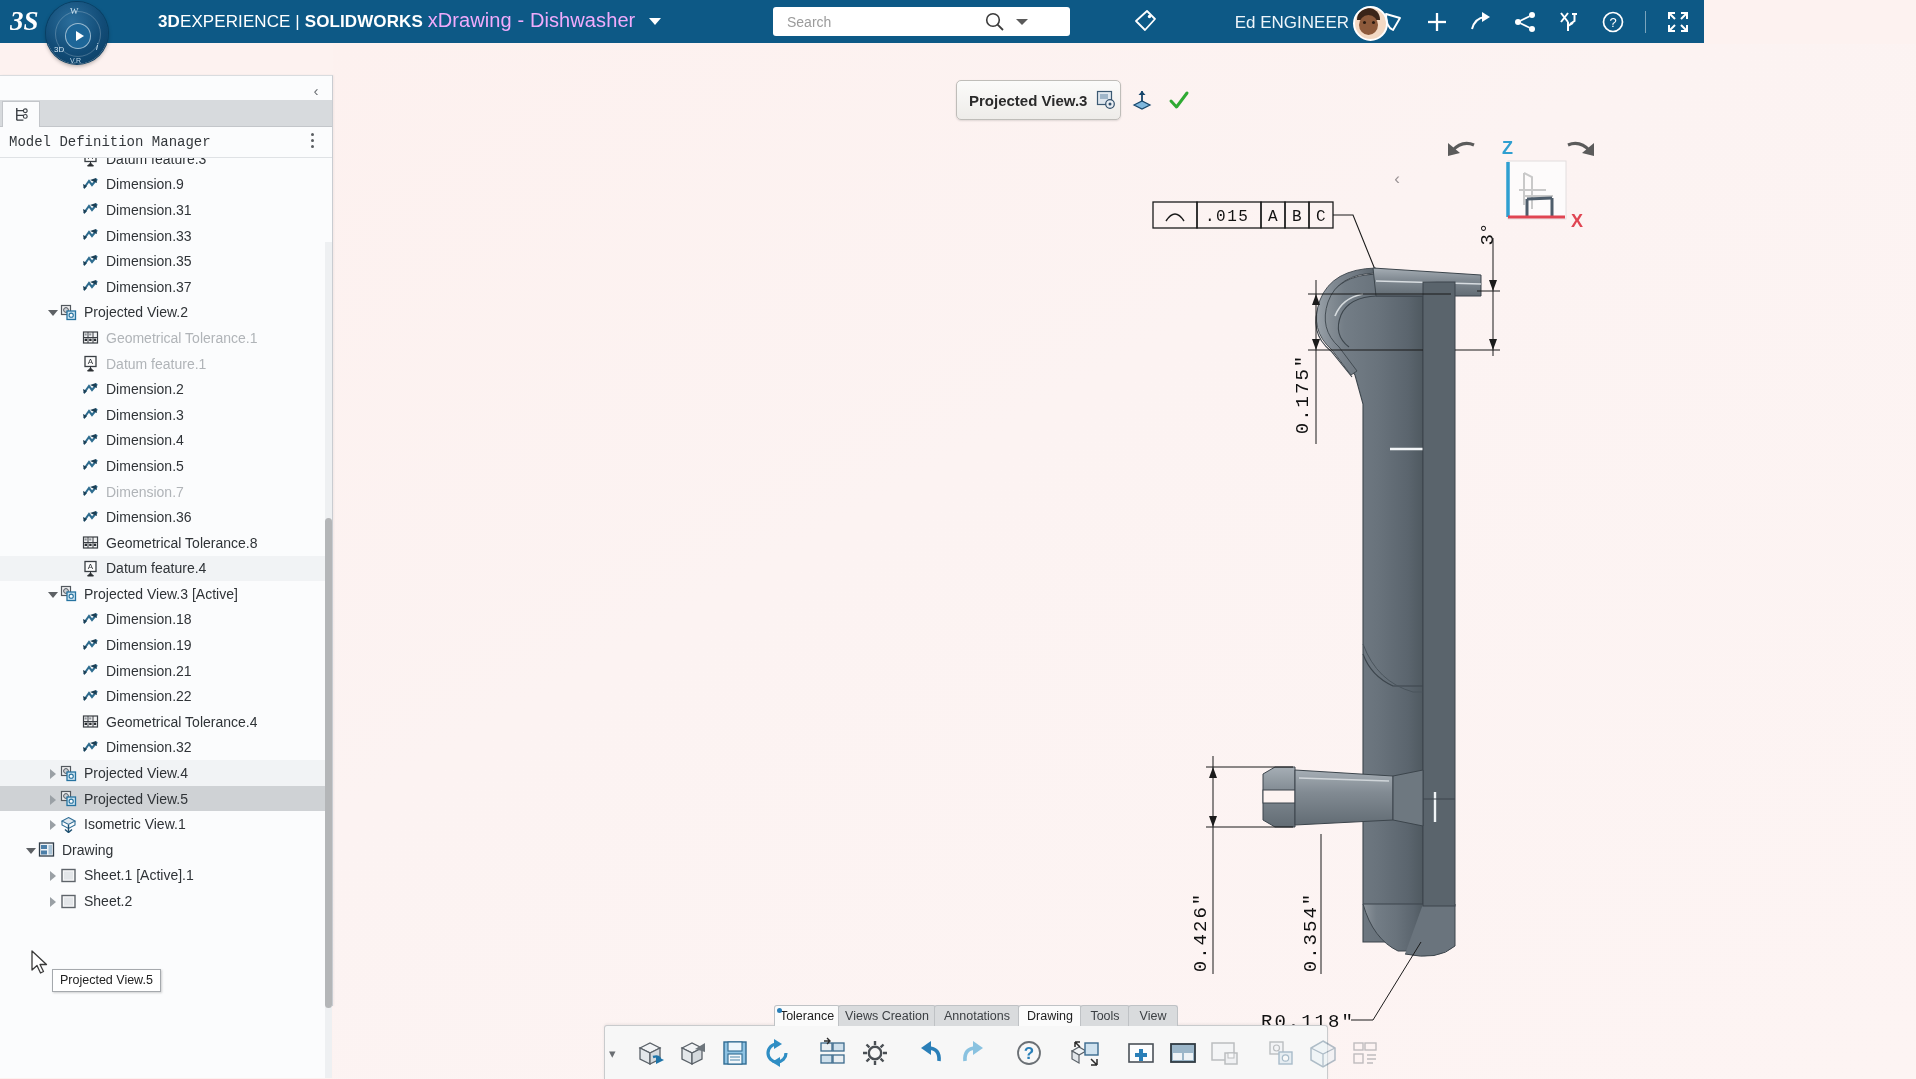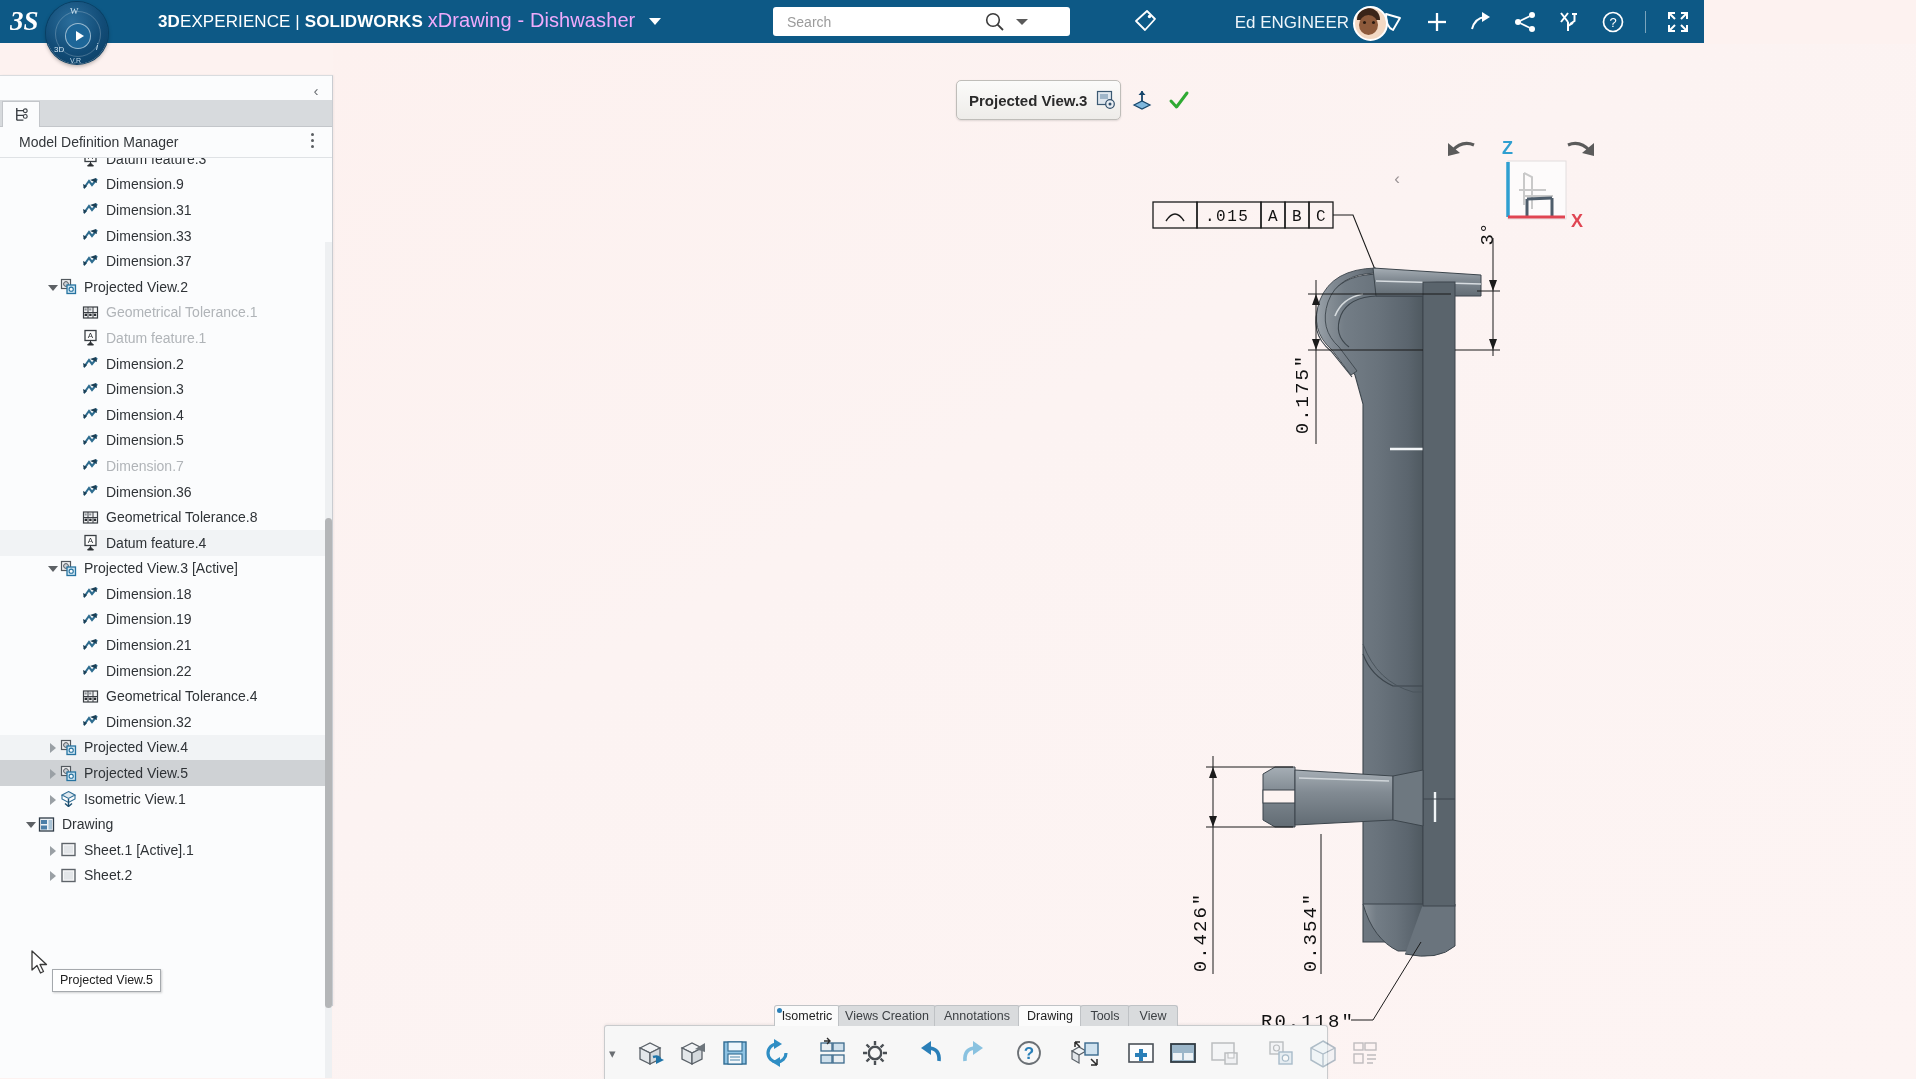"Model Definition Manager" .lp-title span { font-family: none -> Liberation Mono, monospace; margin-left: 19px -> 9px }
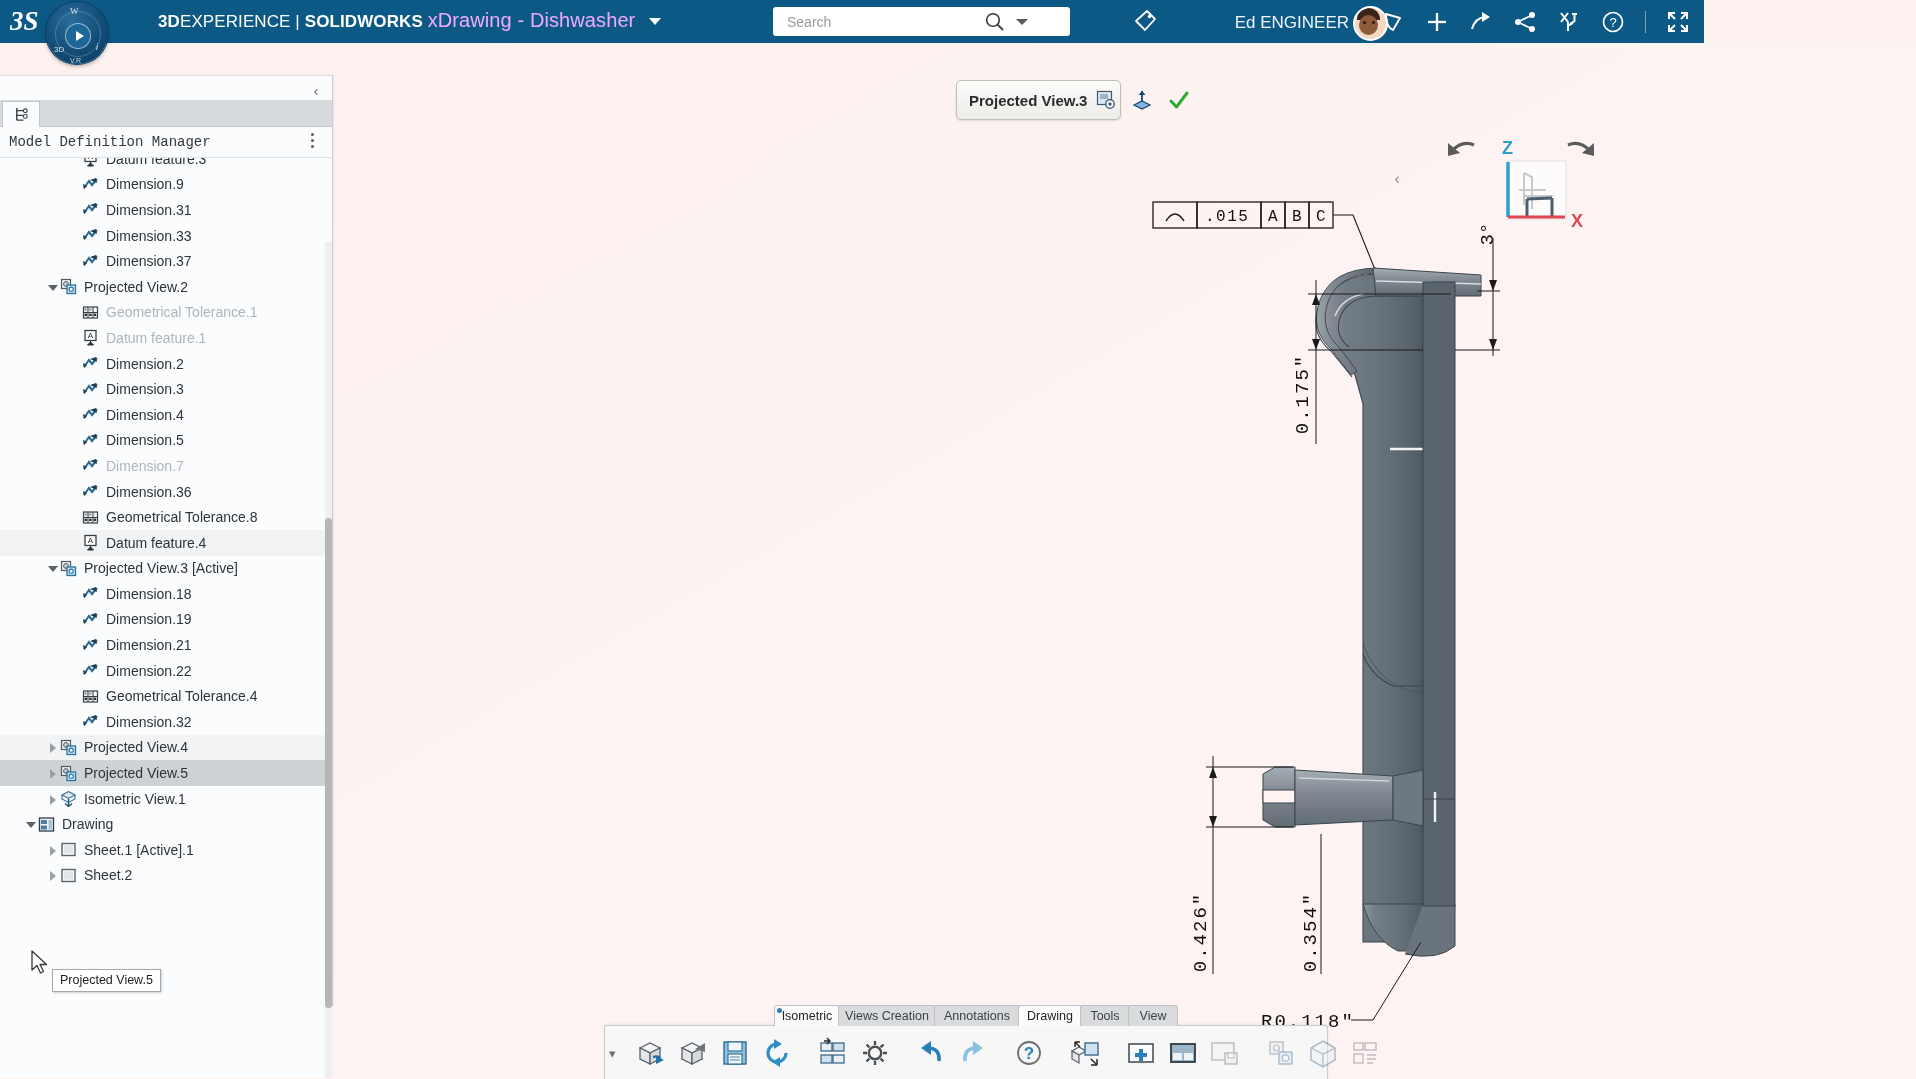"Dimension.35" div.trow { html: none -> <div> <span></span> <span></span> <span> <svg> <path></path> <path></path> <path></path> </svg> </span> <span>Dimension.35</span> </div> }
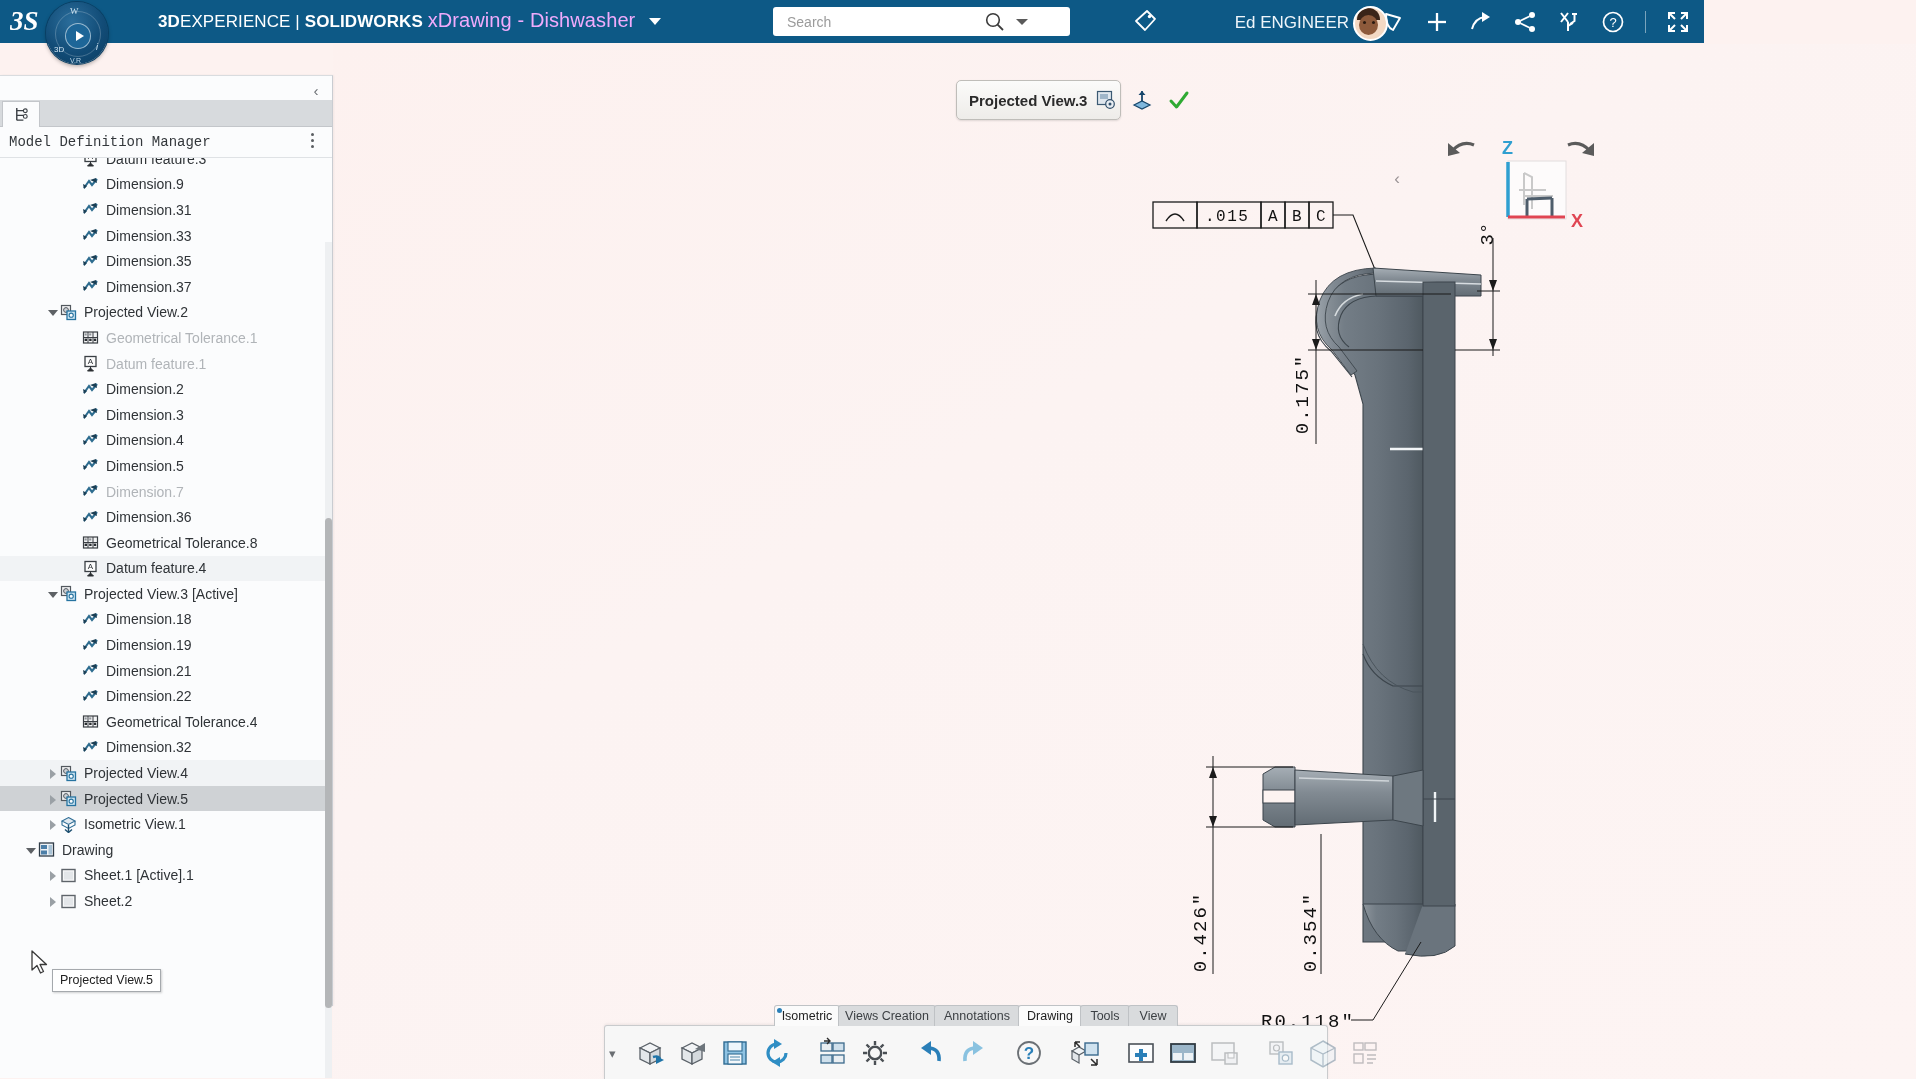"Isometric" span { text: Isometric -> Tolerance }
